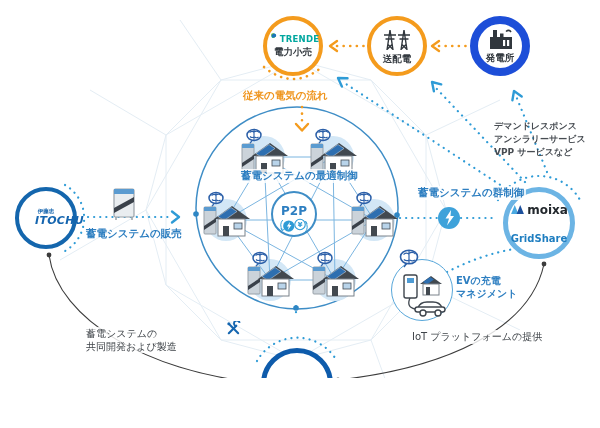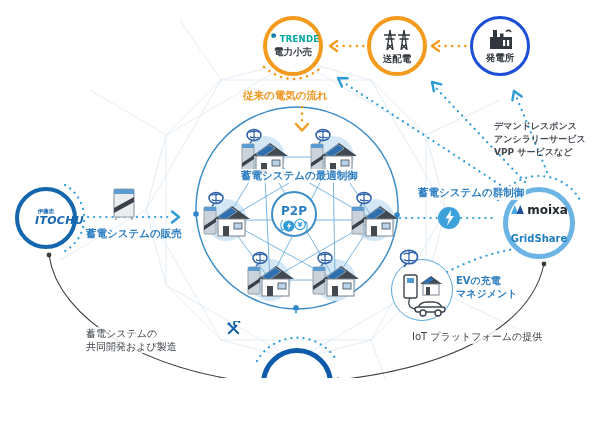"発電所" #plant-node { border: 3px solid #1d4ed8 -> 8px solid #1d4ed8 }
